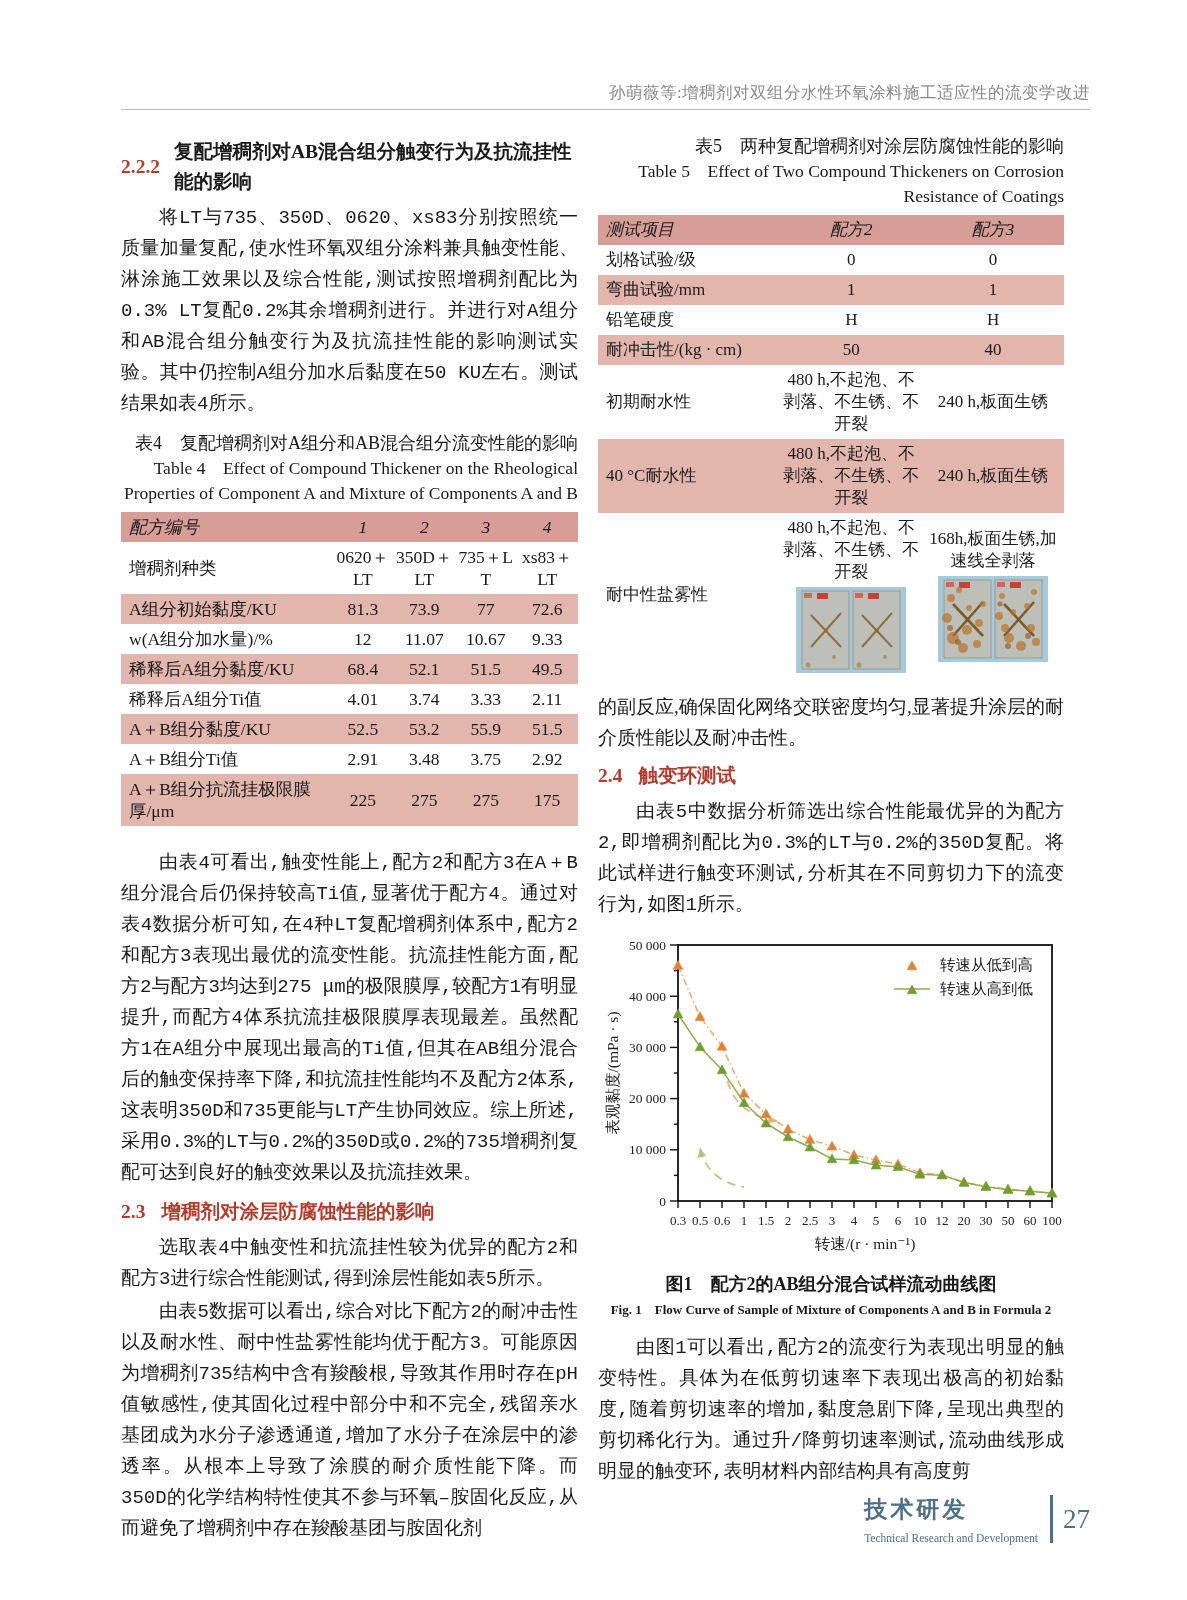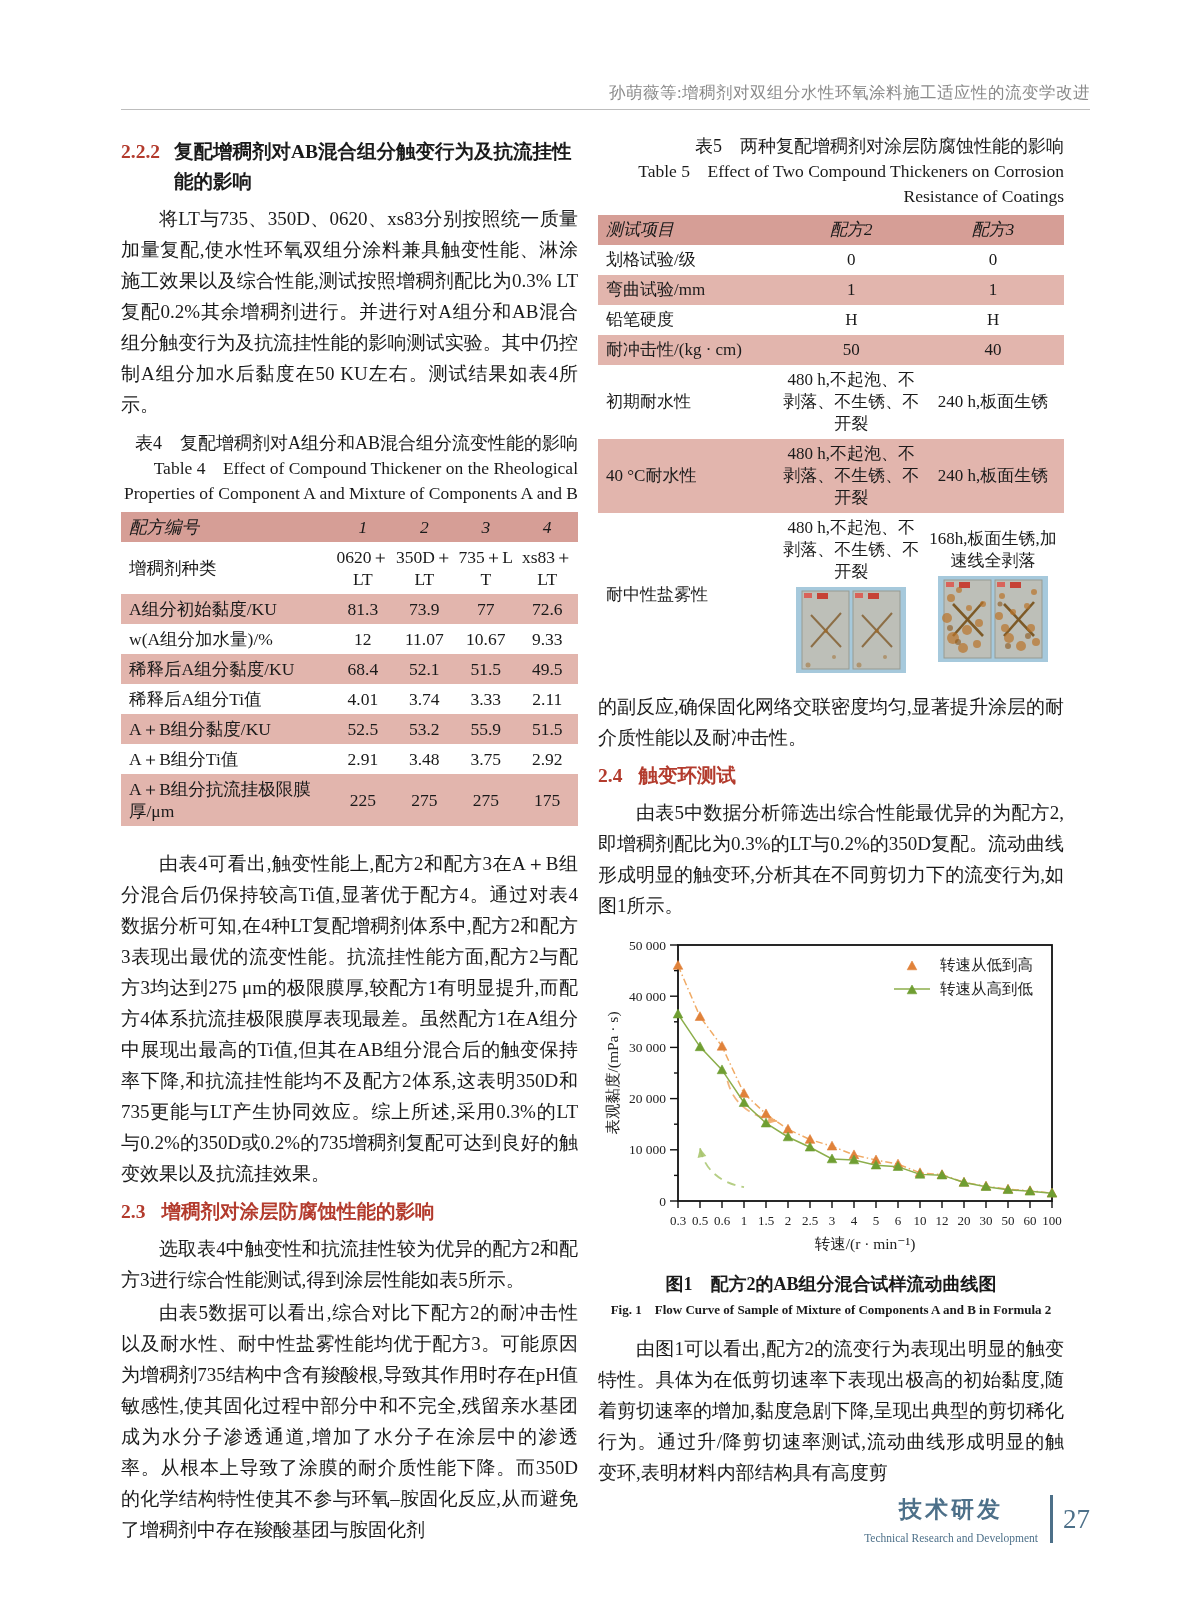"2.2.2" .sec222 { align-items: none -> center }
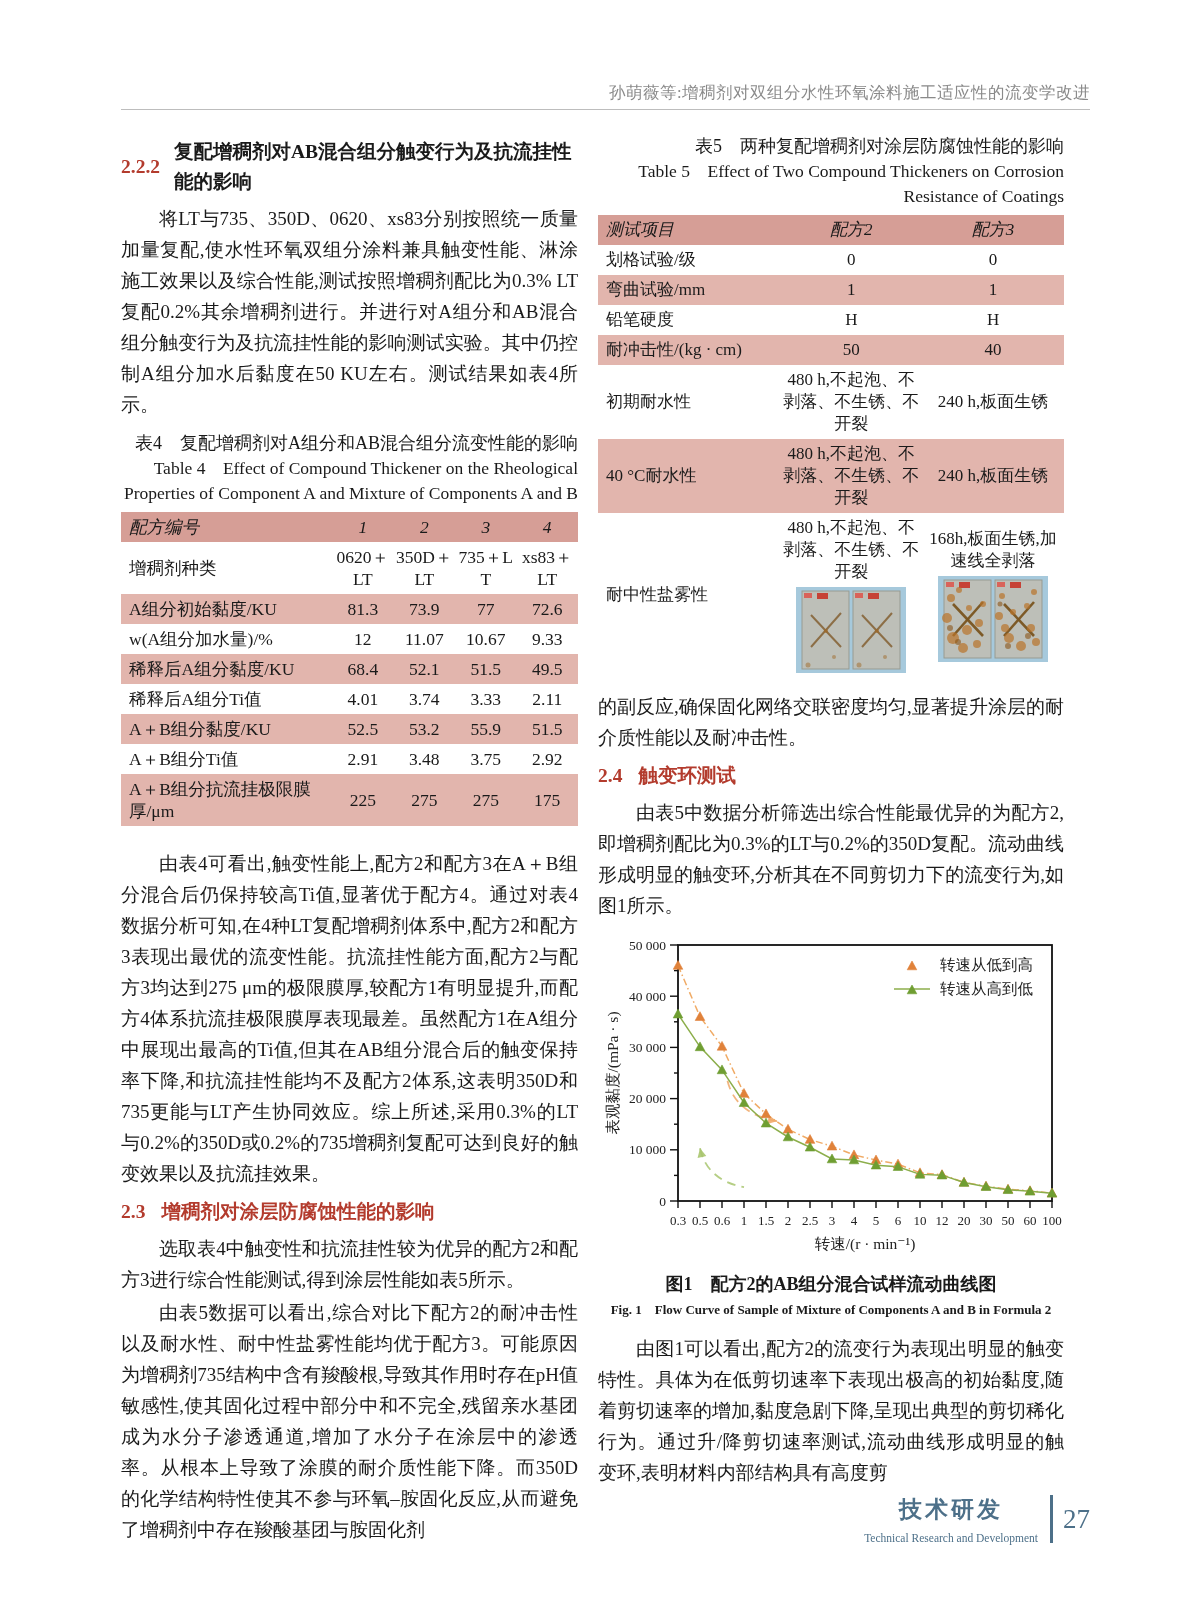"将LT与735、350D、0620、xs83分别按照统一质量加量复配,使水性环氧" .para.indent { font-family: none -> Liberation Mono, monospace }
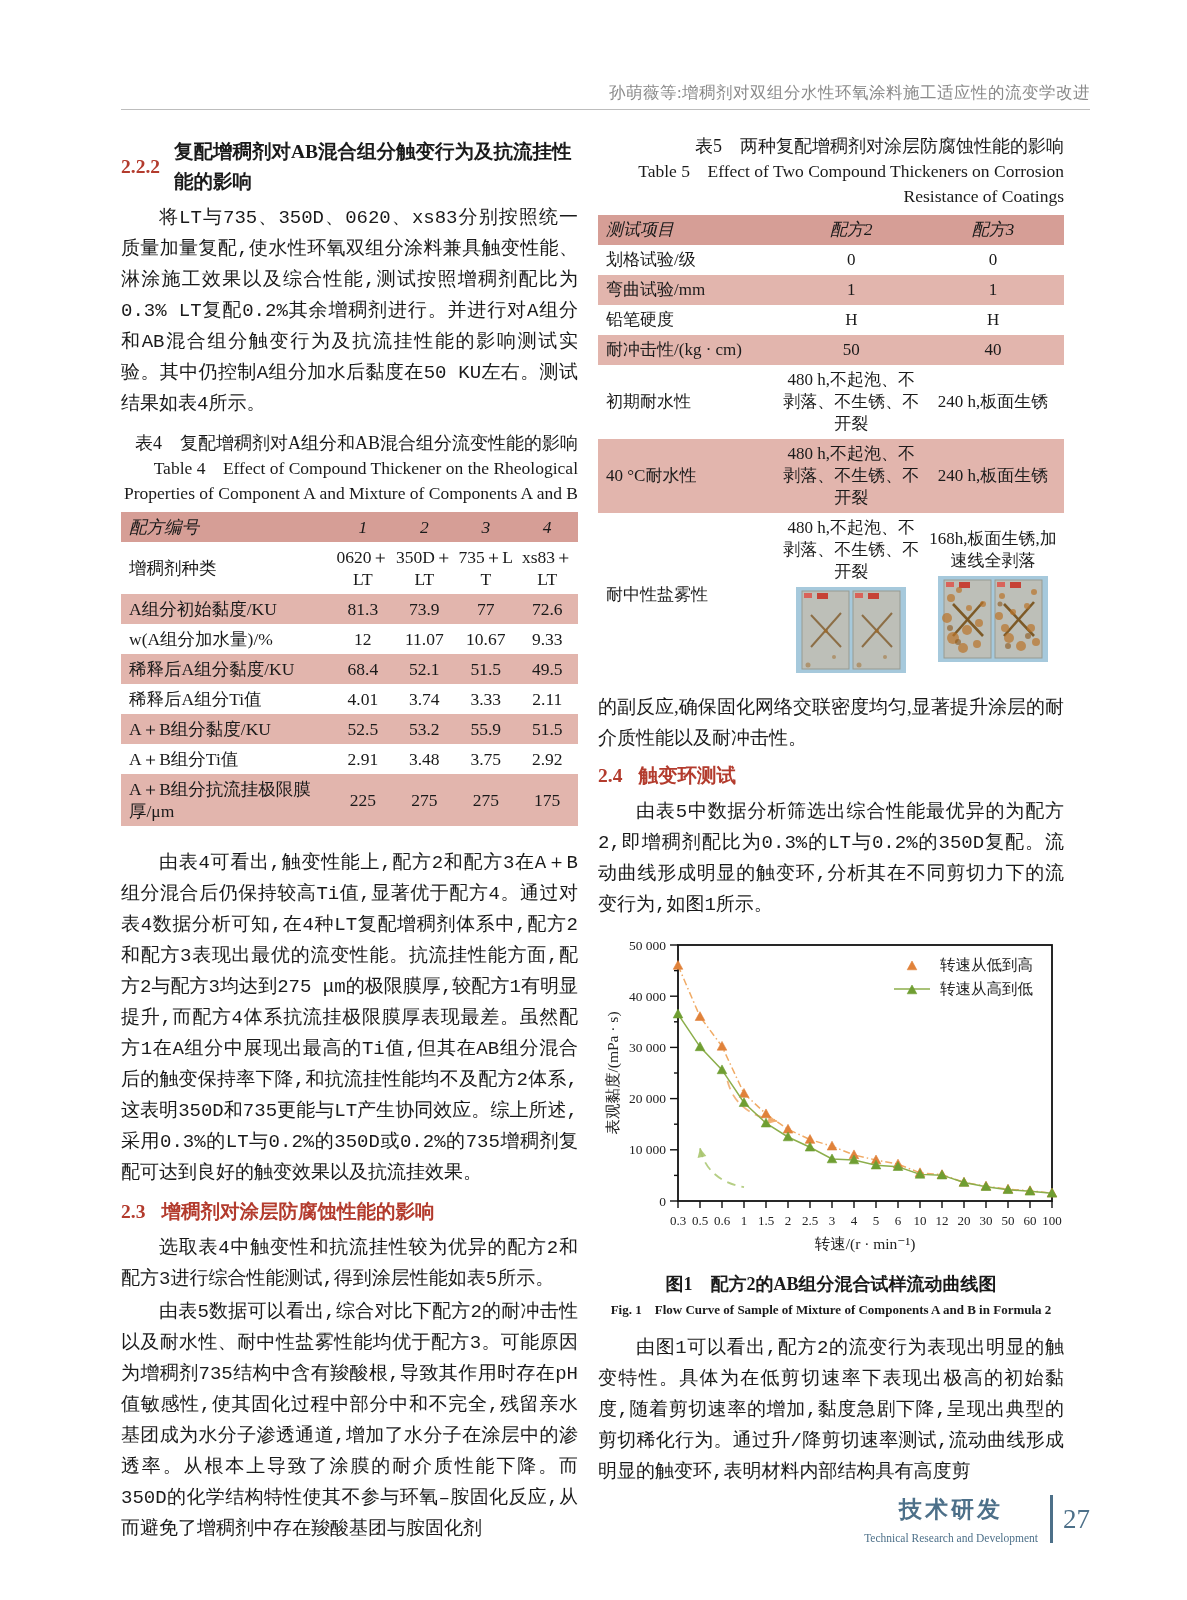"由表5中数据分析筛选出综合性能最优异的为配方2,即增稠剂配比为0.3%的LT与0" p.para { text: 流动曲线形成明显的触变环 -> 将此试样进行触变环测试 }
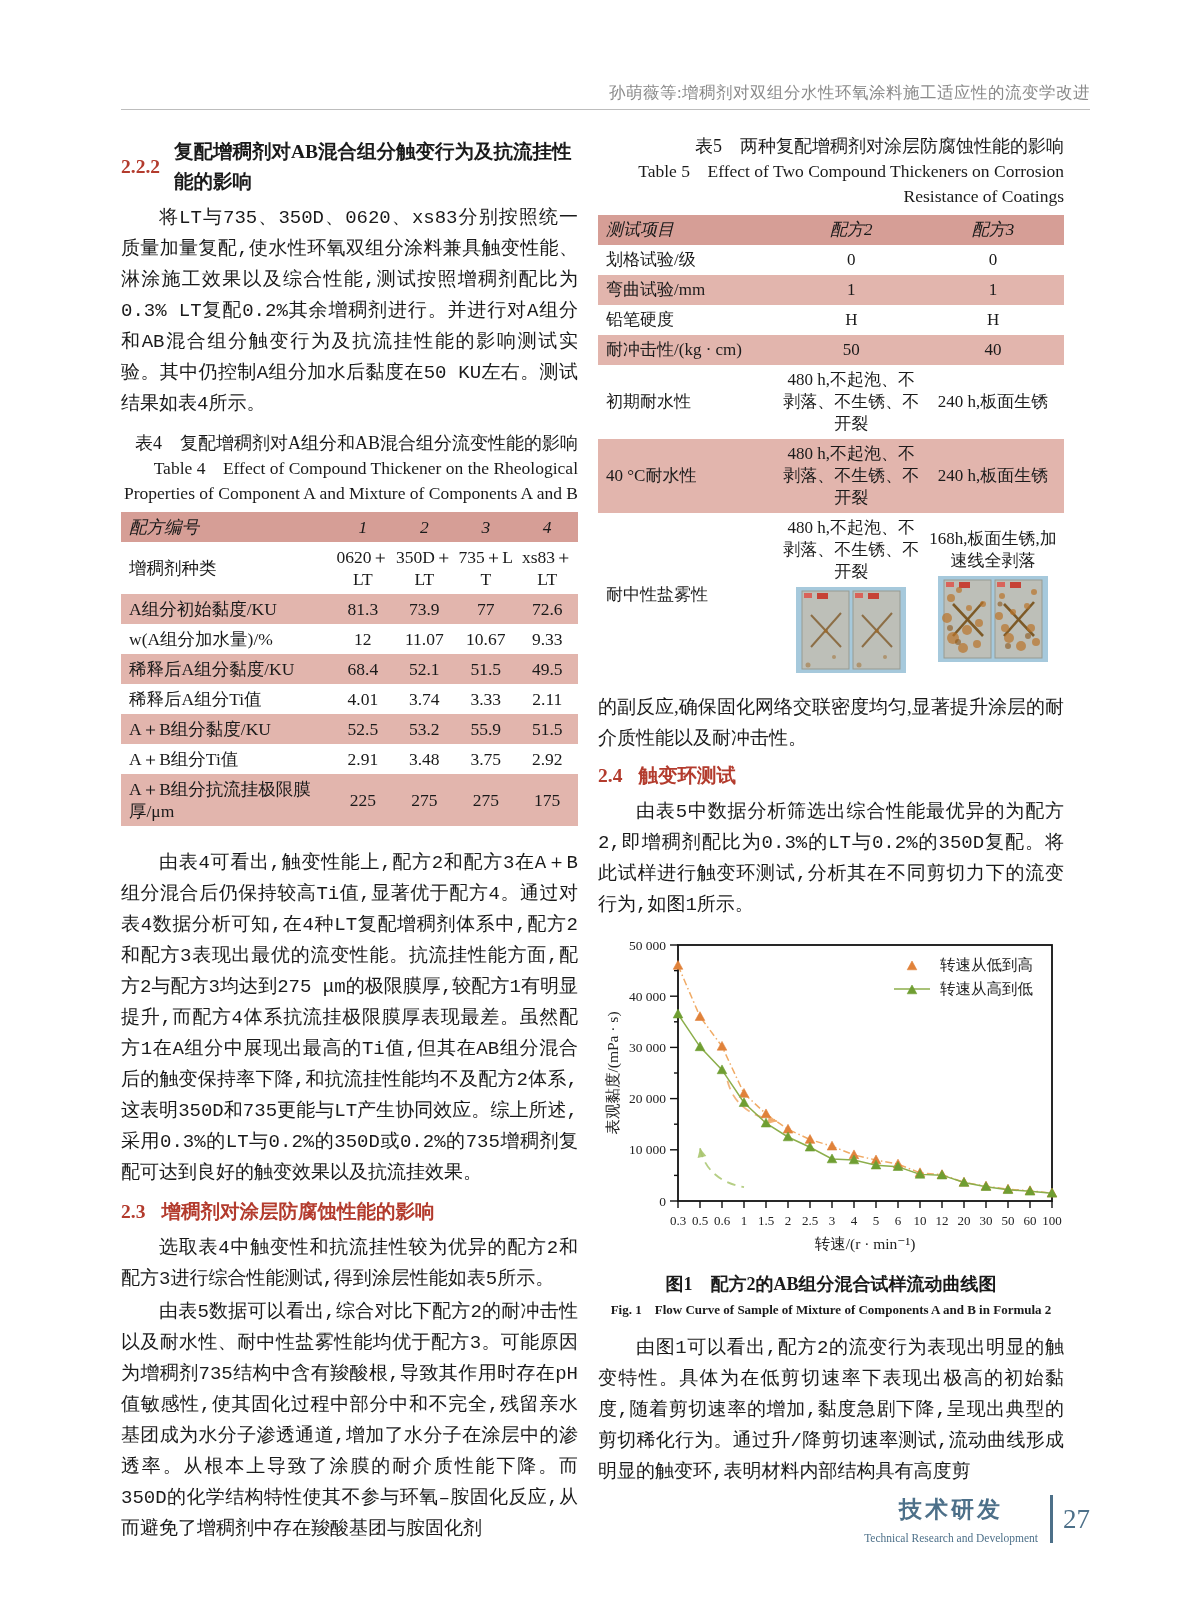"技术研发" .footer-text { text-align: center -> left }
